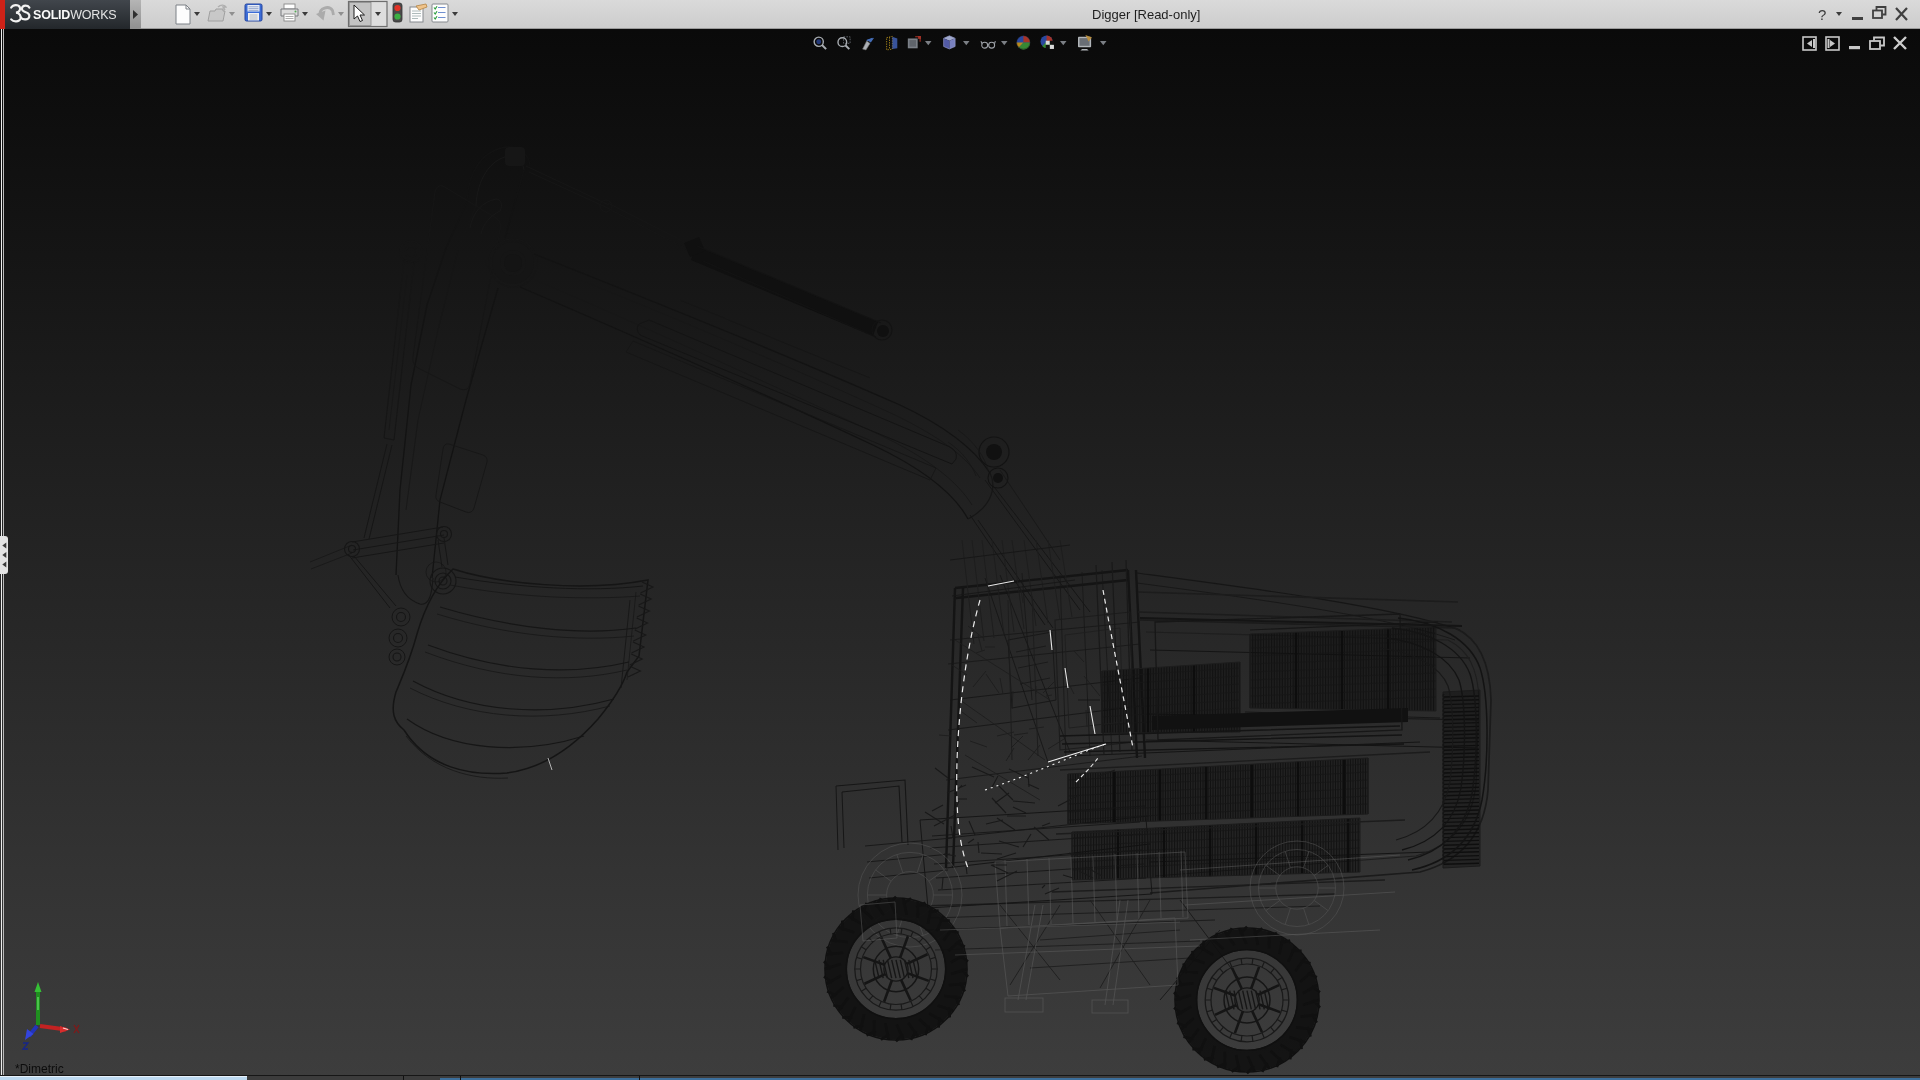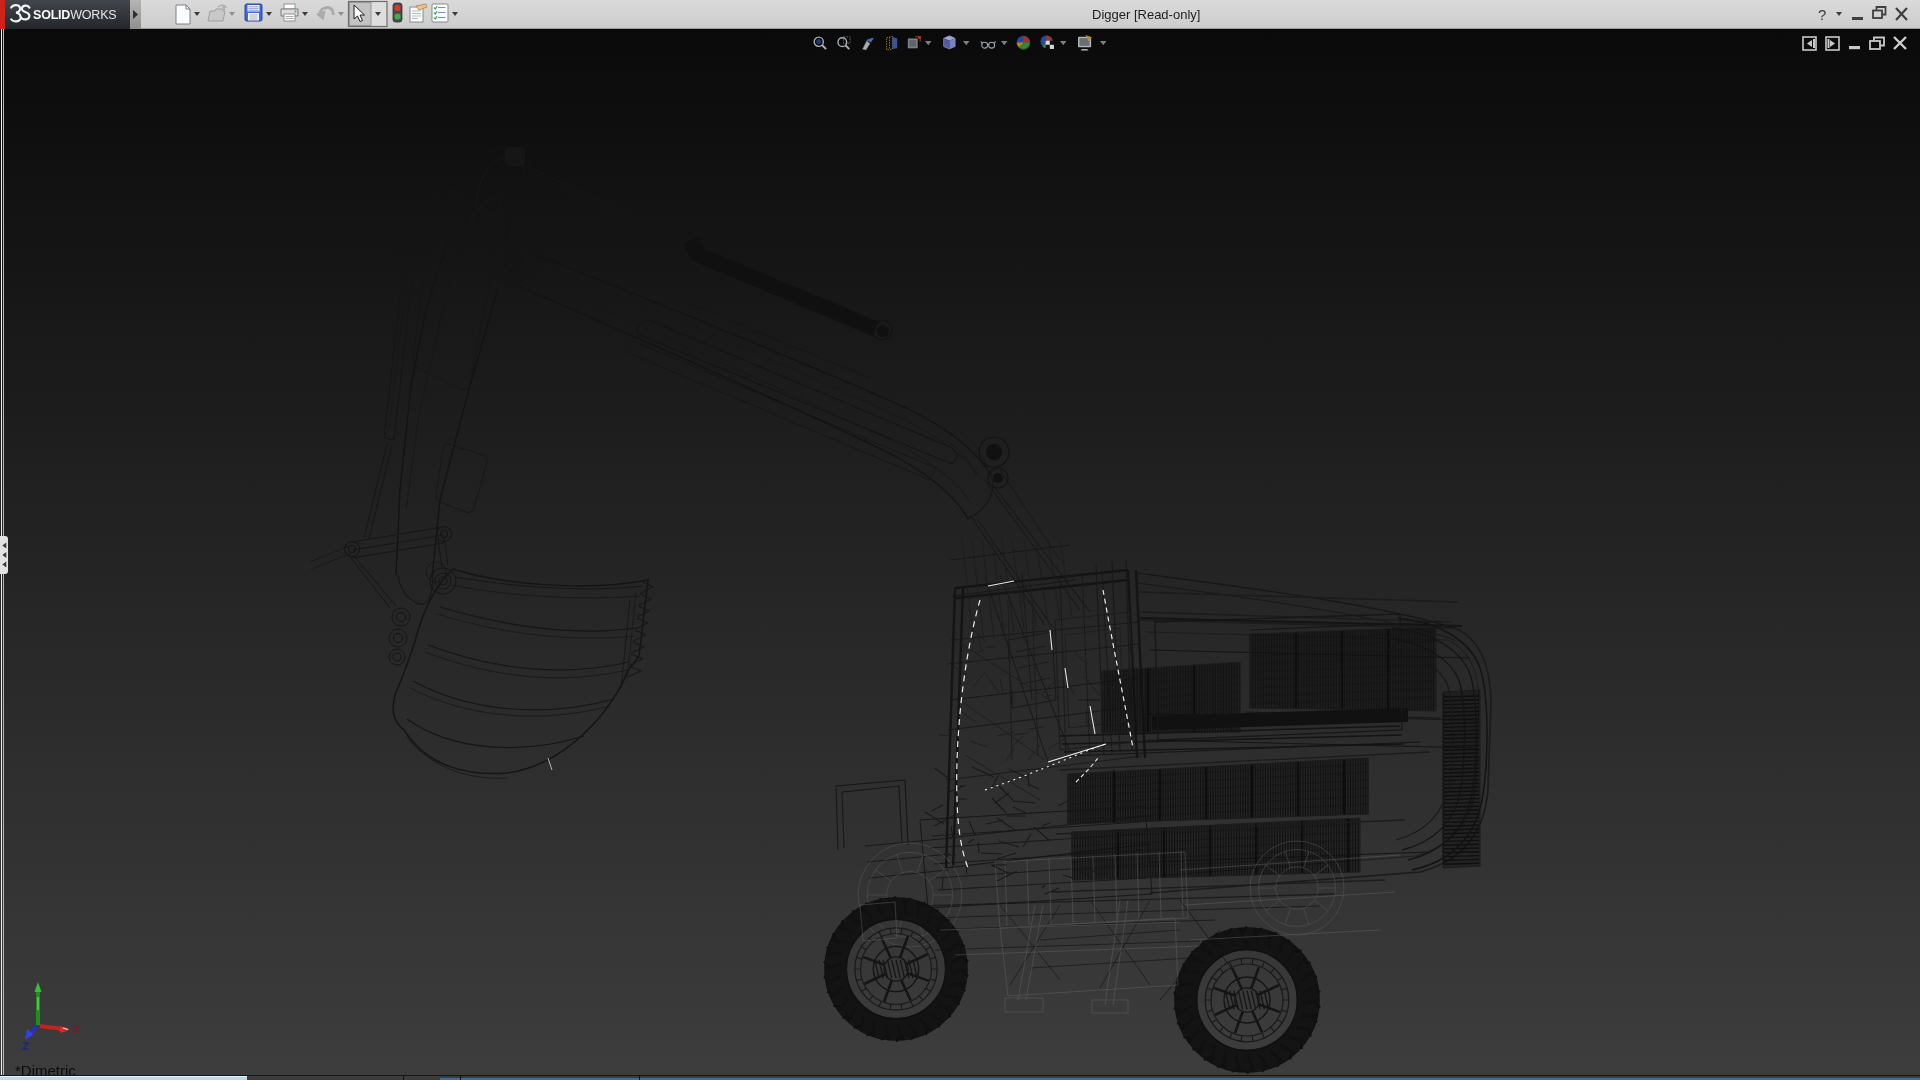"*Dimetric" #dimetric { font-size: 15px -> 12px }
